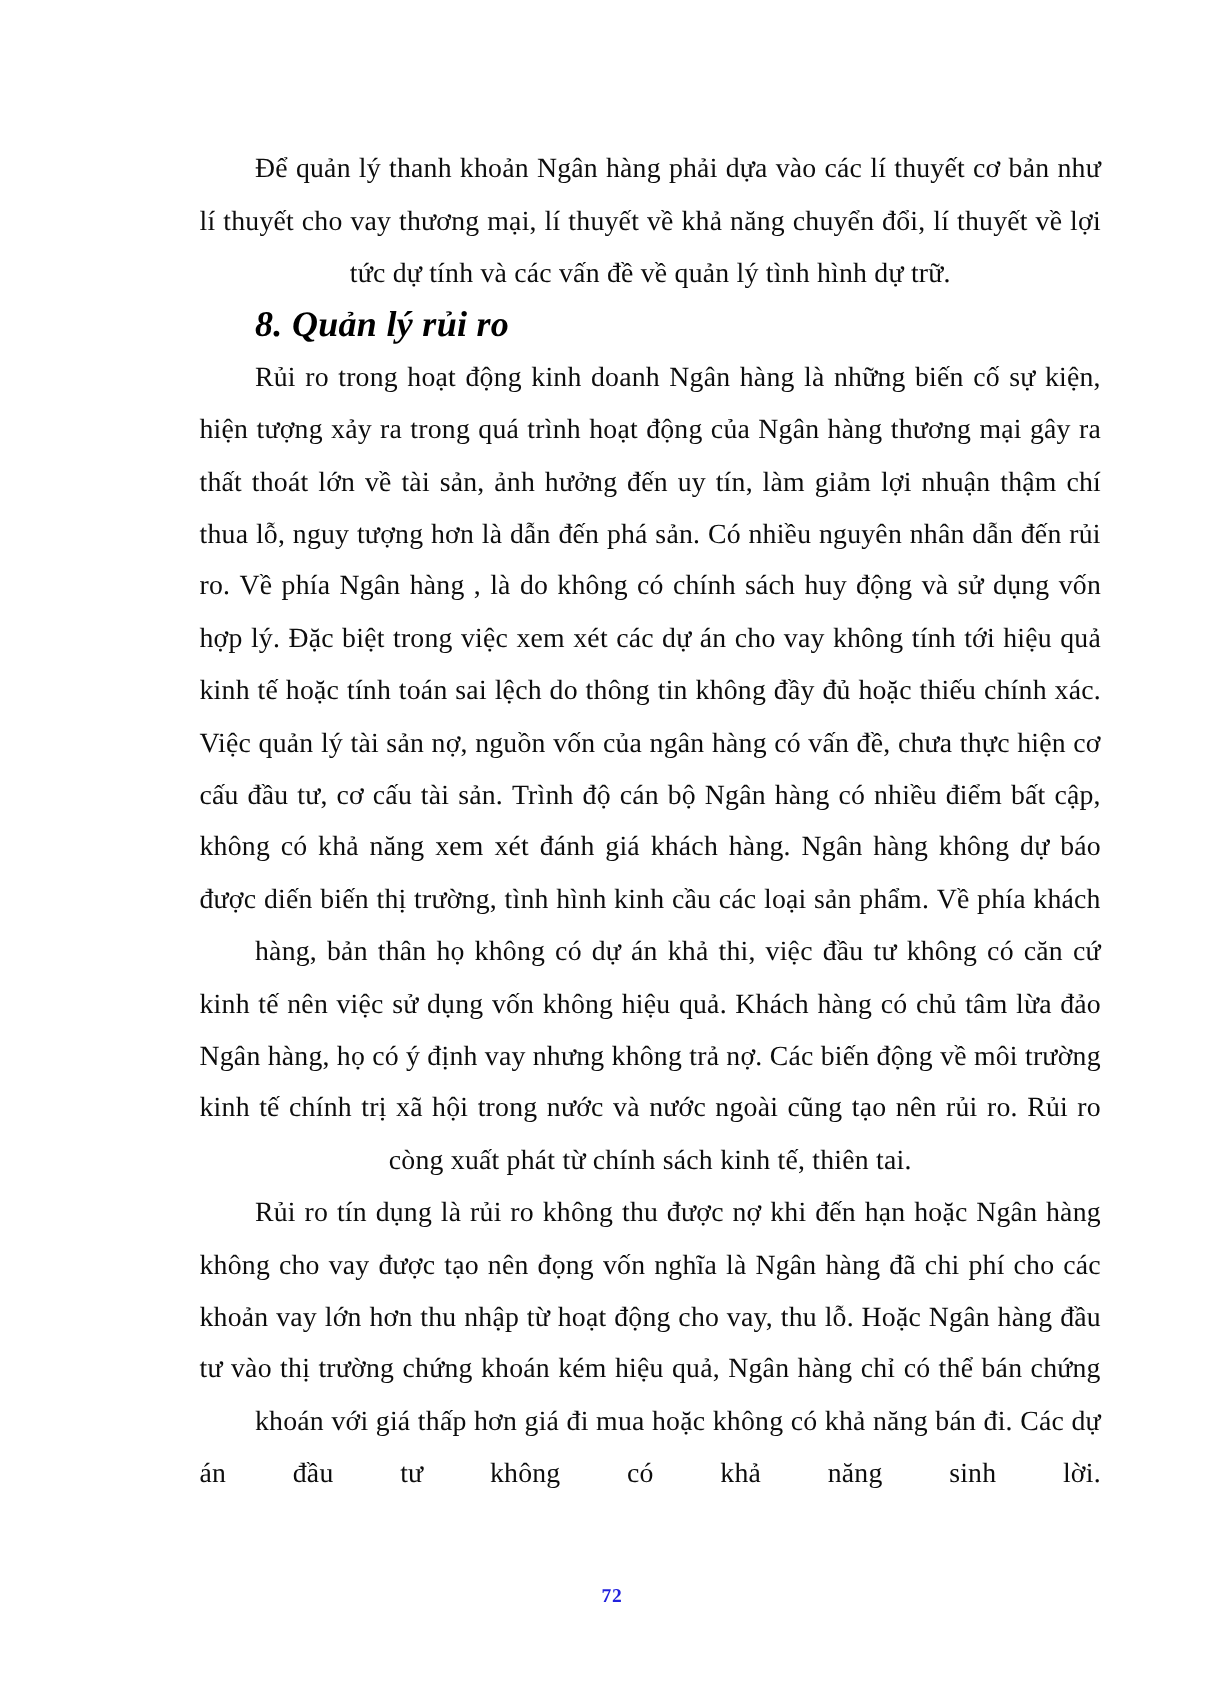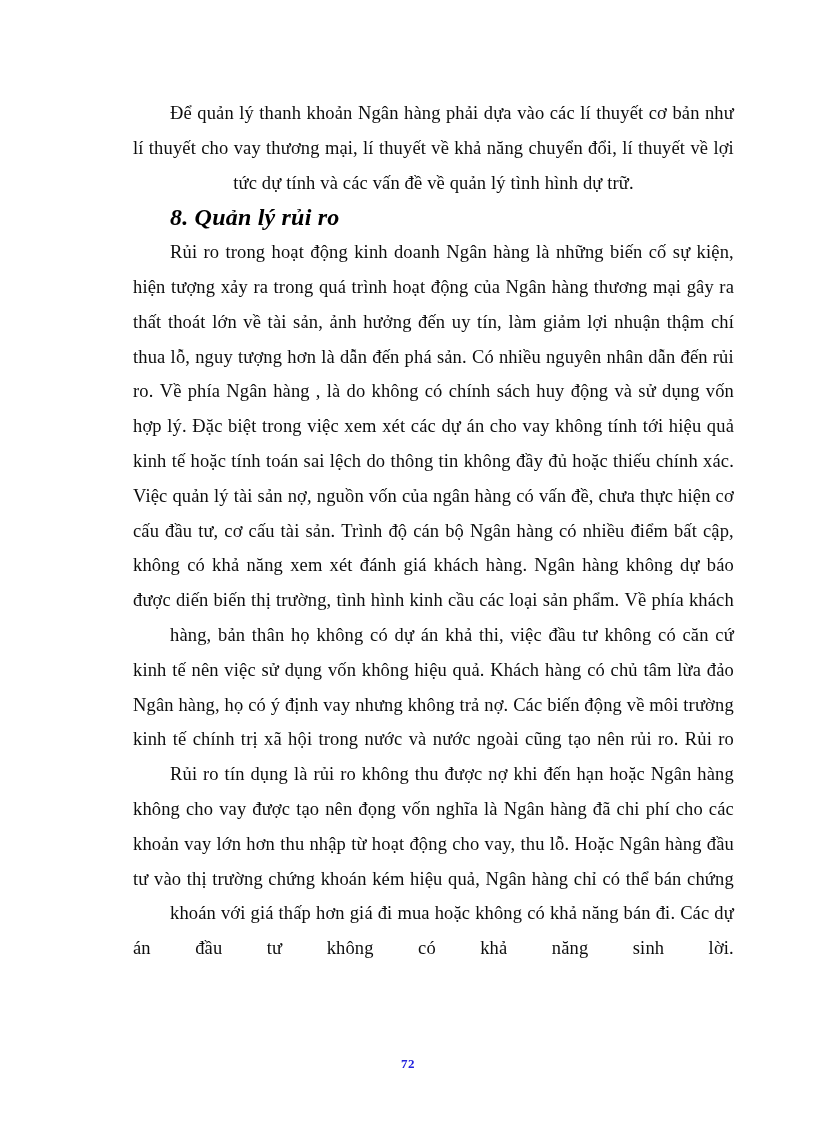"còng xuất phát từ chính" div.line { html: none -> <div><span>còng xuất phát từ chính sách kinh tế, thiên tai.</span></div> }
